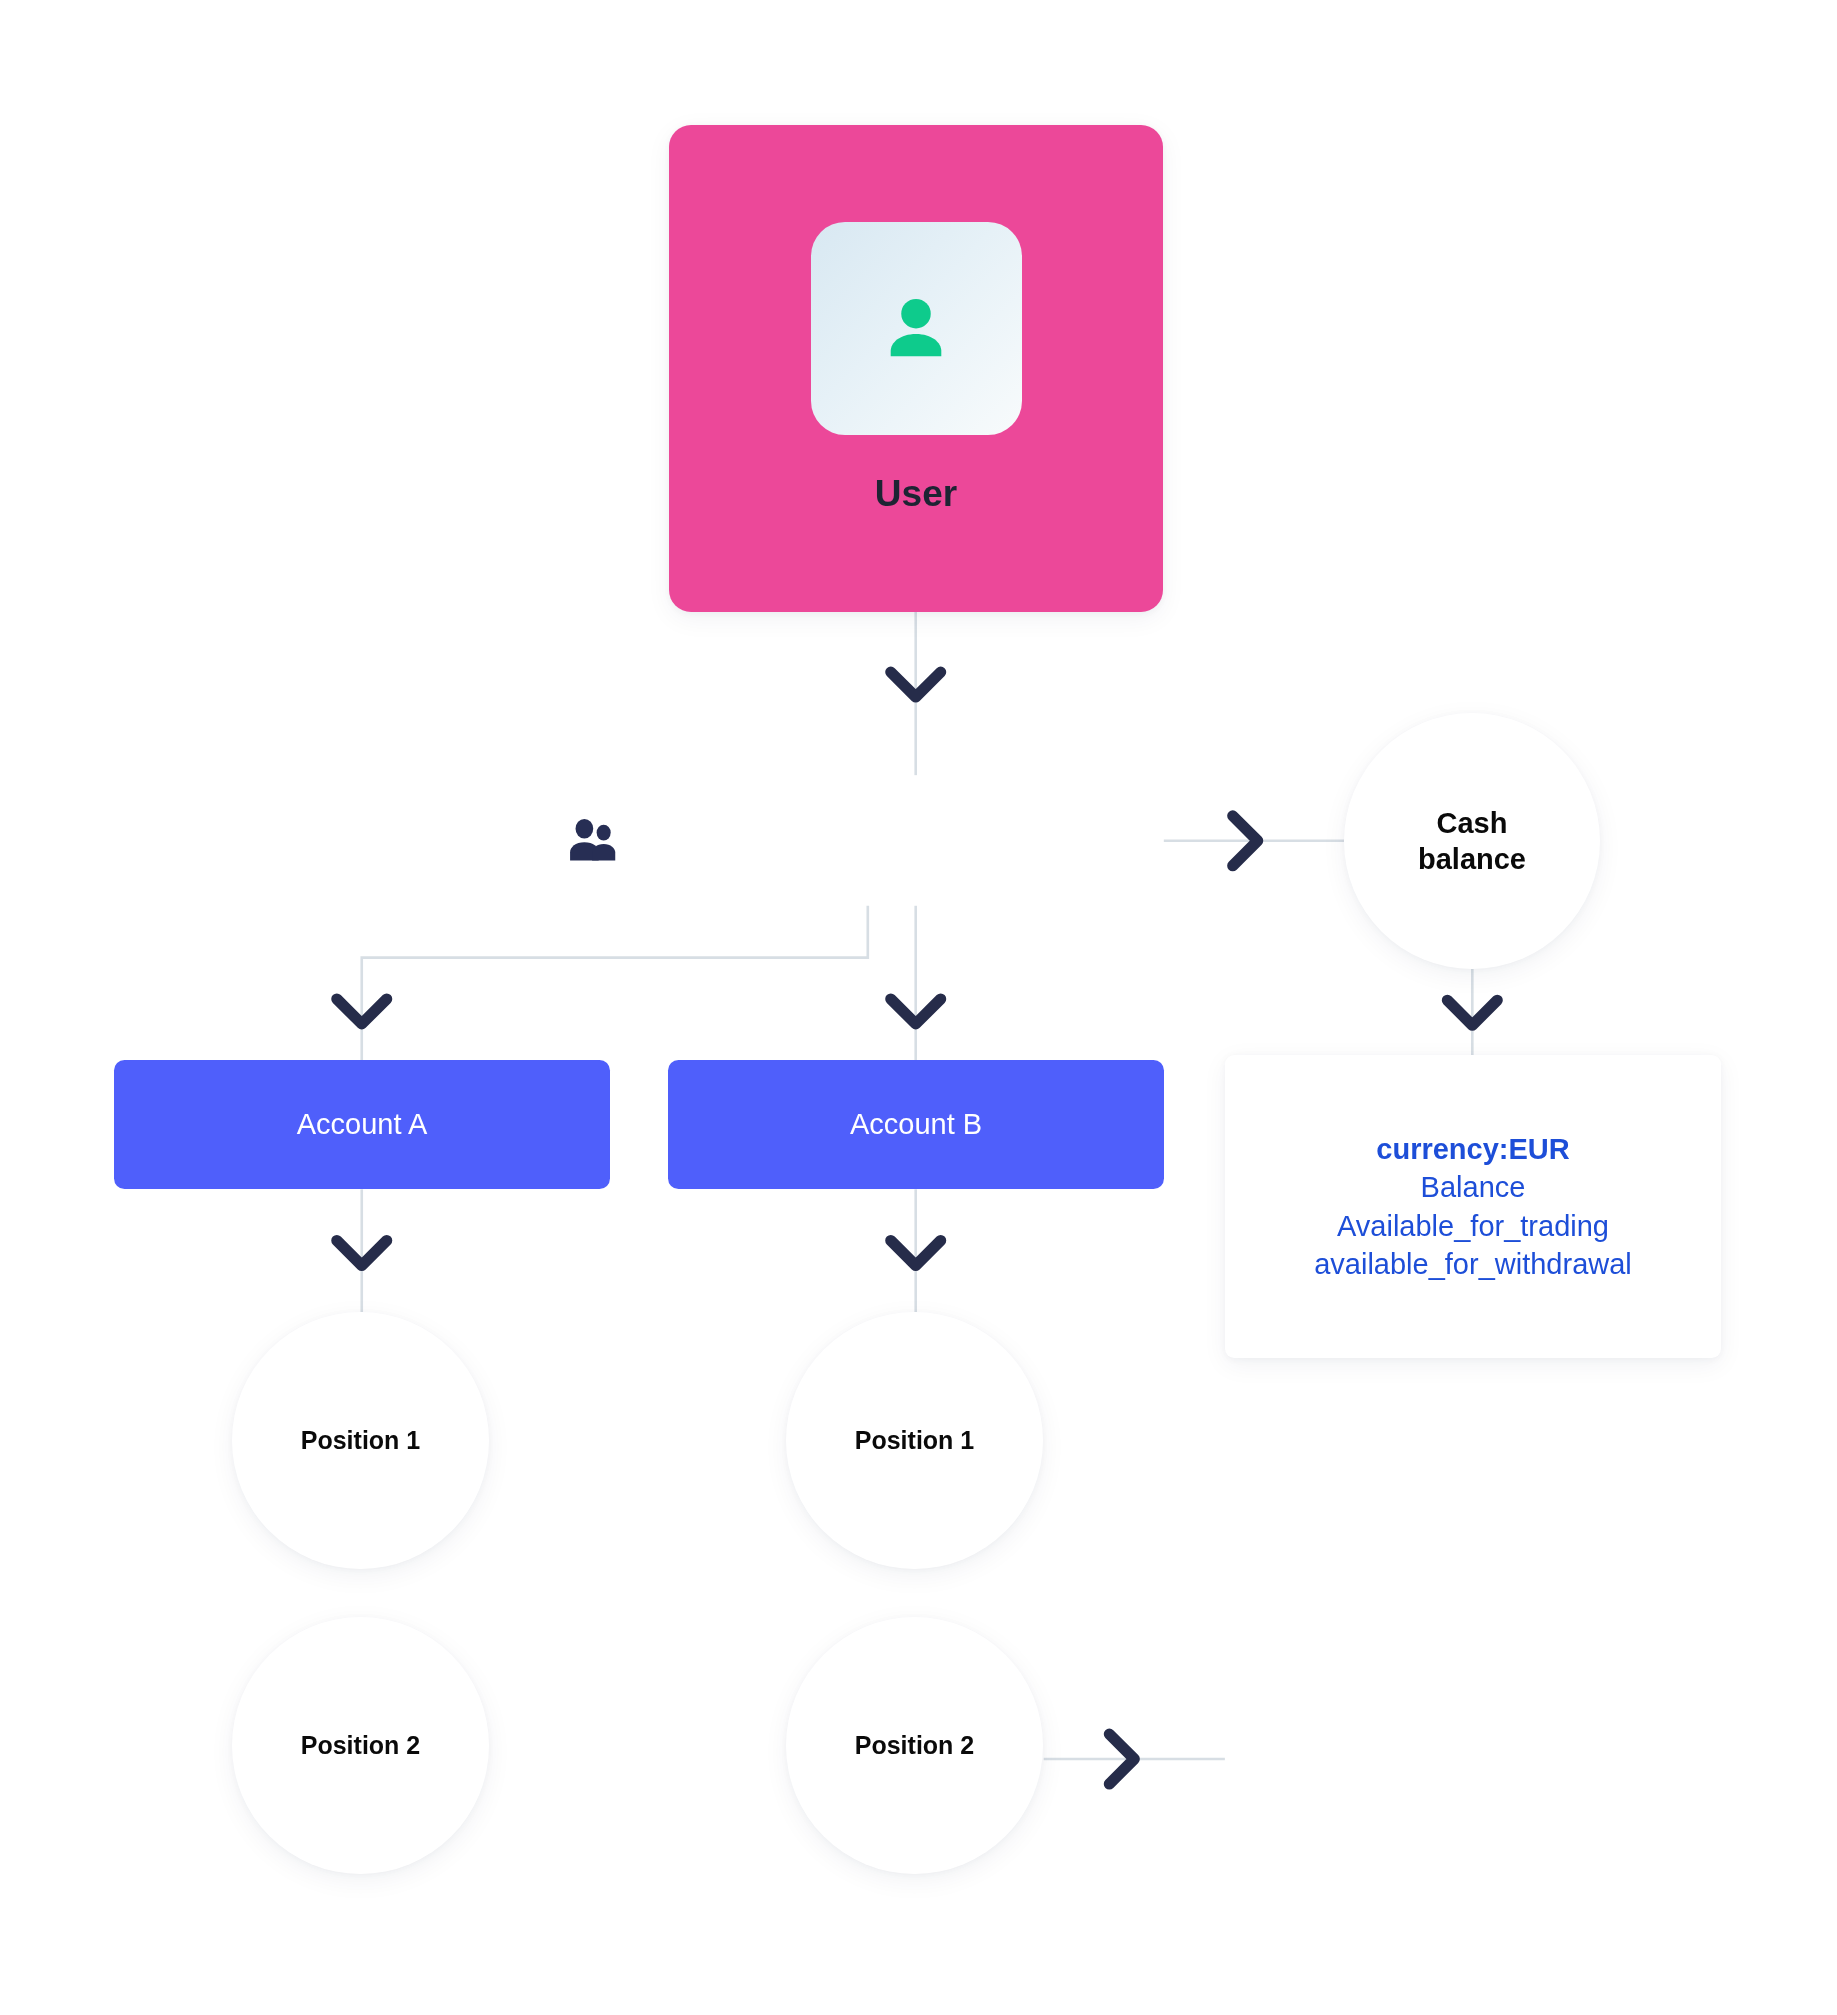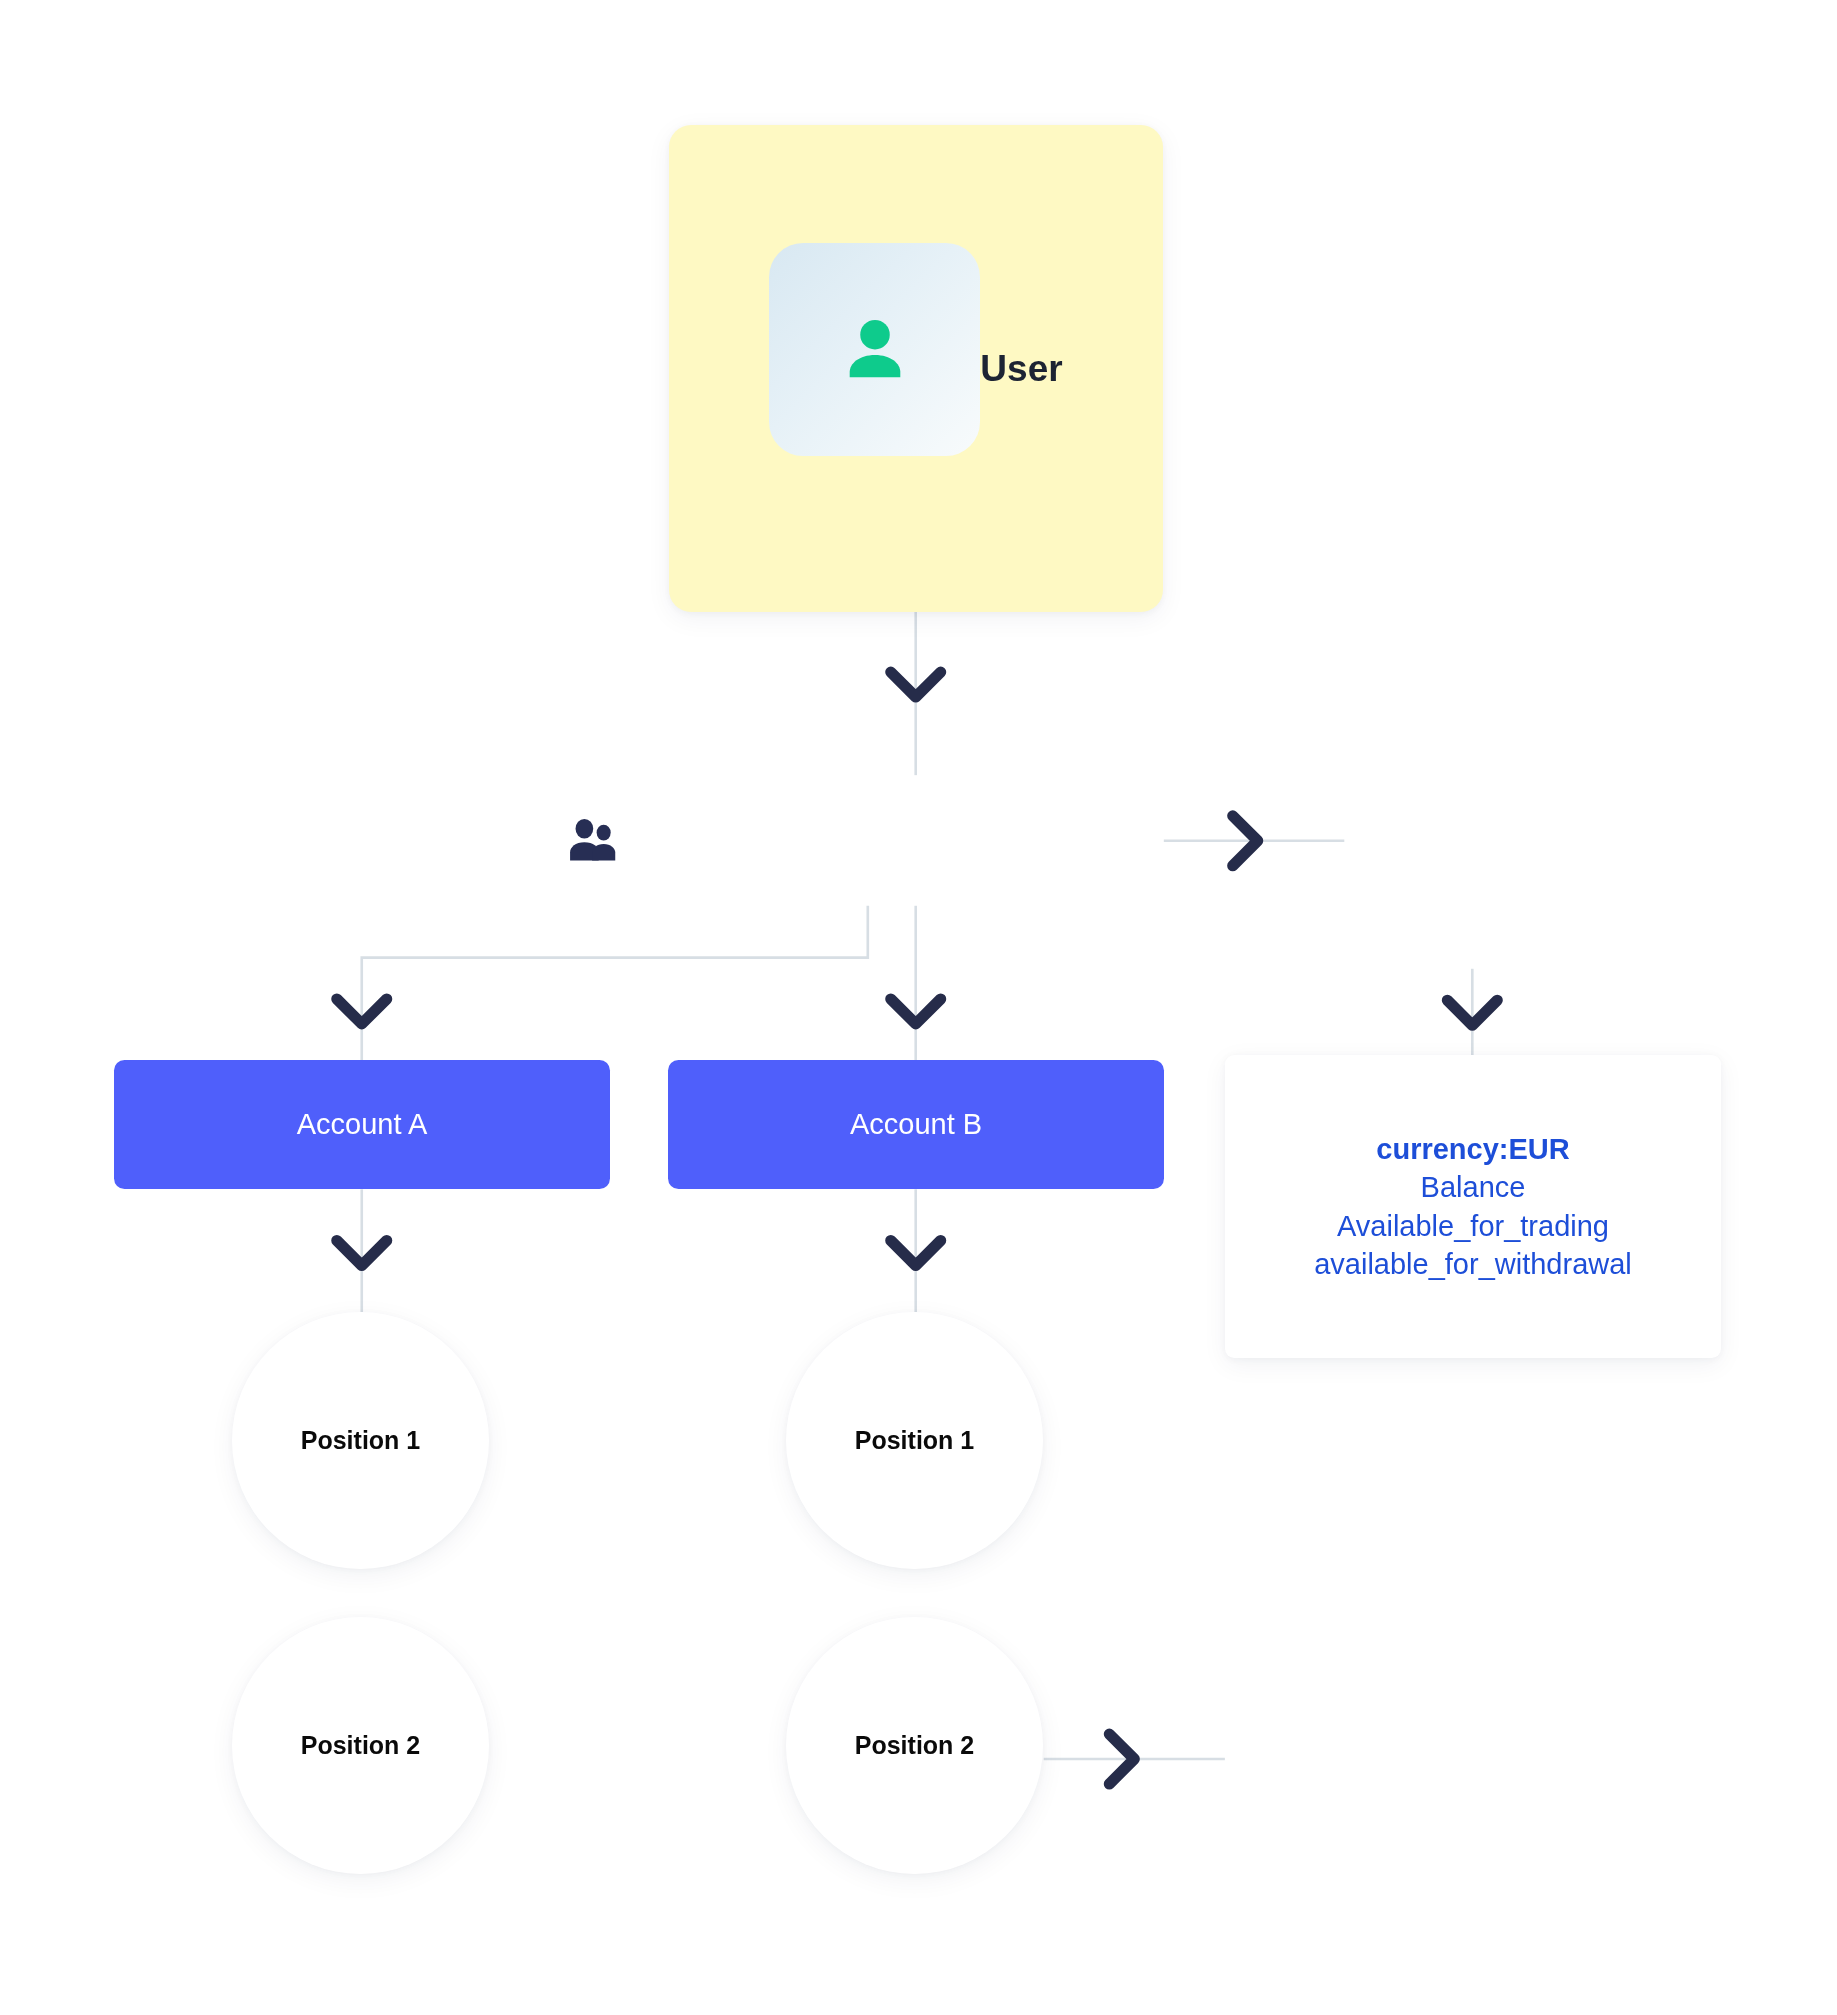"User" .card-user { background: #fef9c3 -> #ec4899; flex-direction: row -> column }
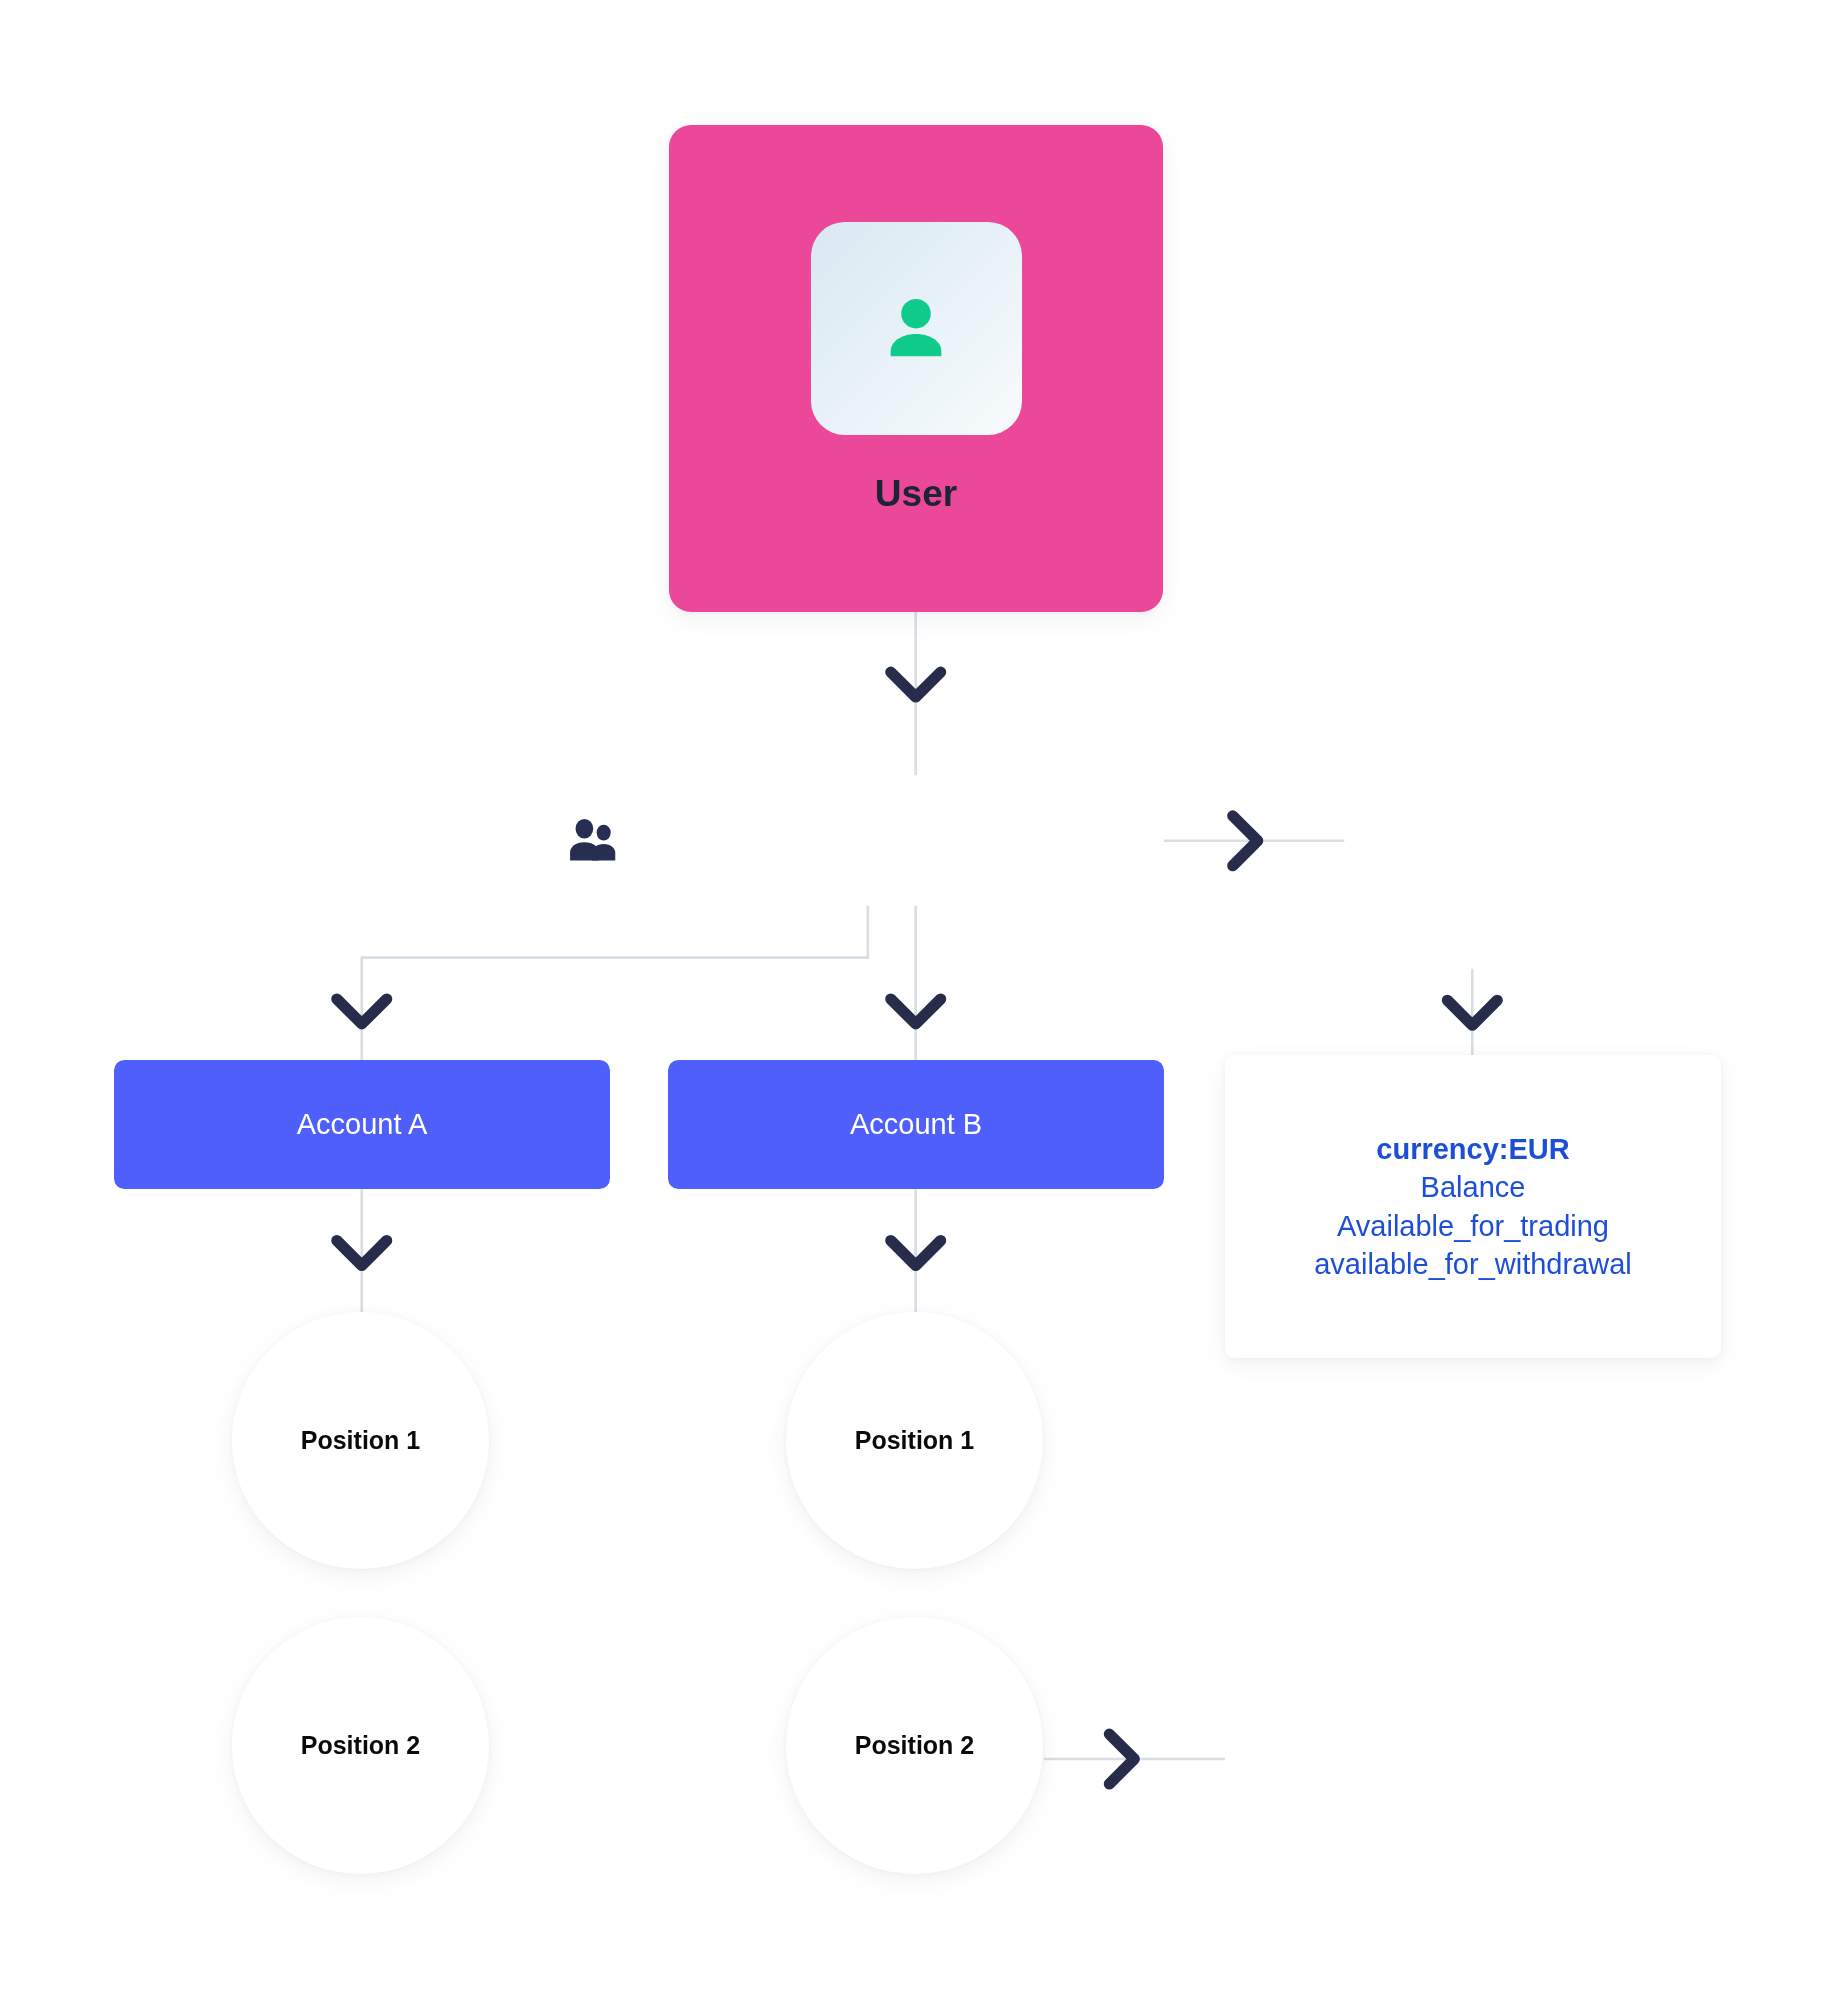"Cash" div.node { html: none -> <div> <div> <div>Cash</div> <div>balance</div> </div> </div> }
